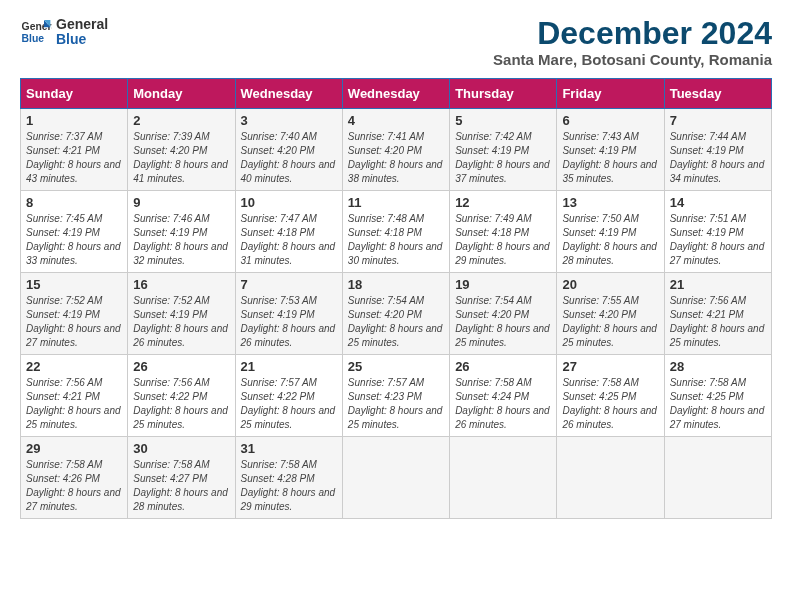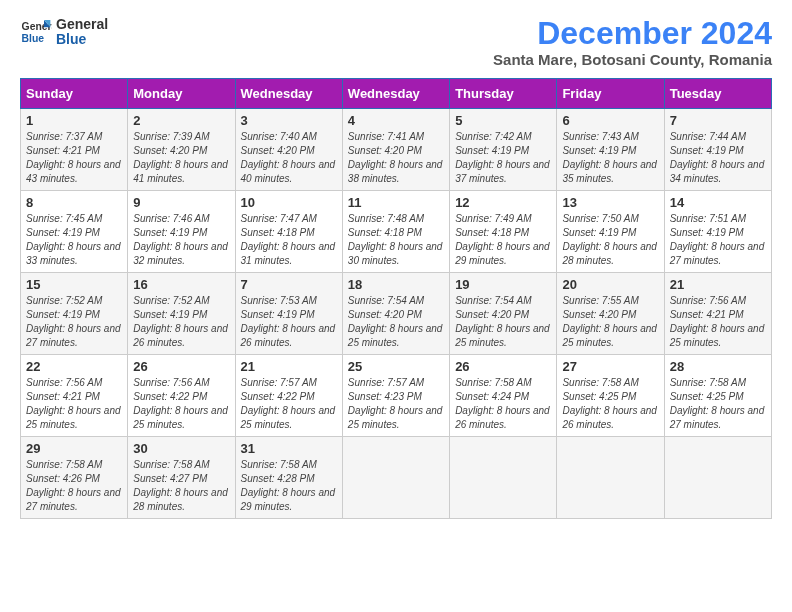"December 2024" .title-block h1 { color: #3b82f6 -> #0c4a6e }
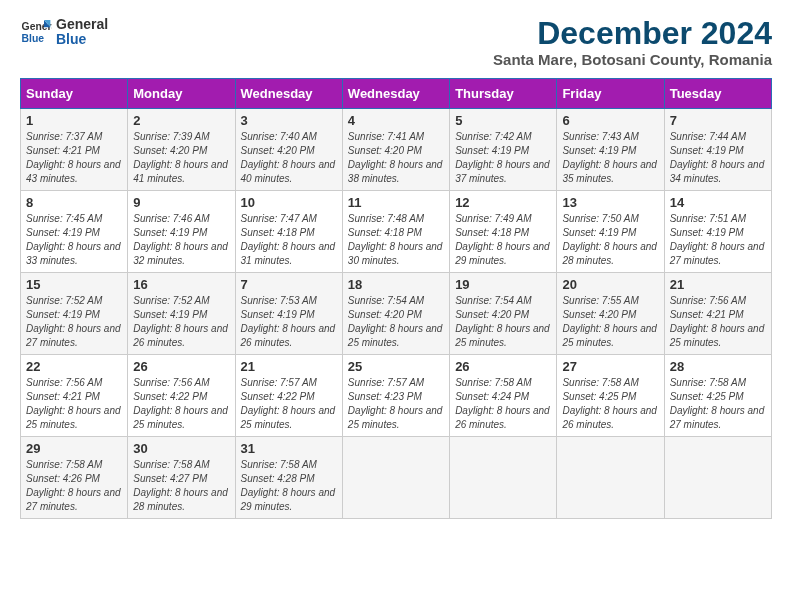"Sunday" thead tr th { background-color: #a21caf -> #be185d }
